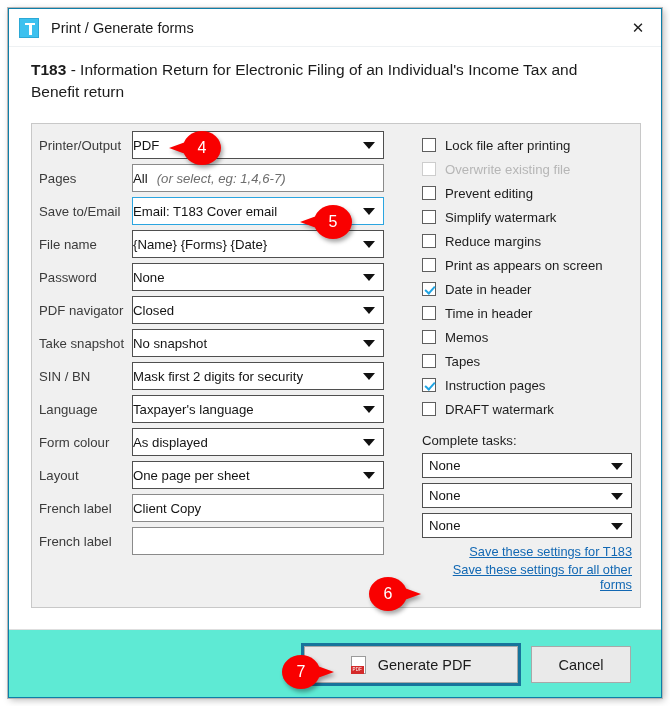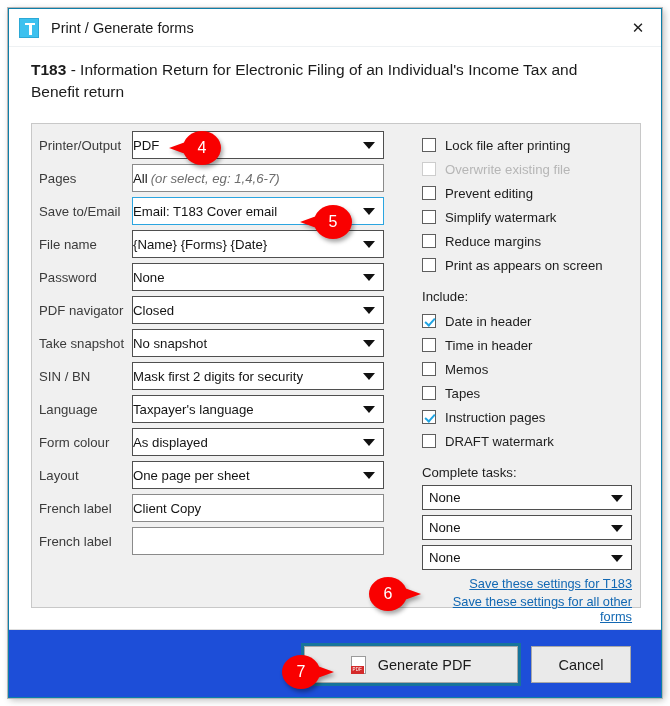"(or select, eg: 1,4,6-7)" .ctrl-hint { padding-left: 3px -> 9px }
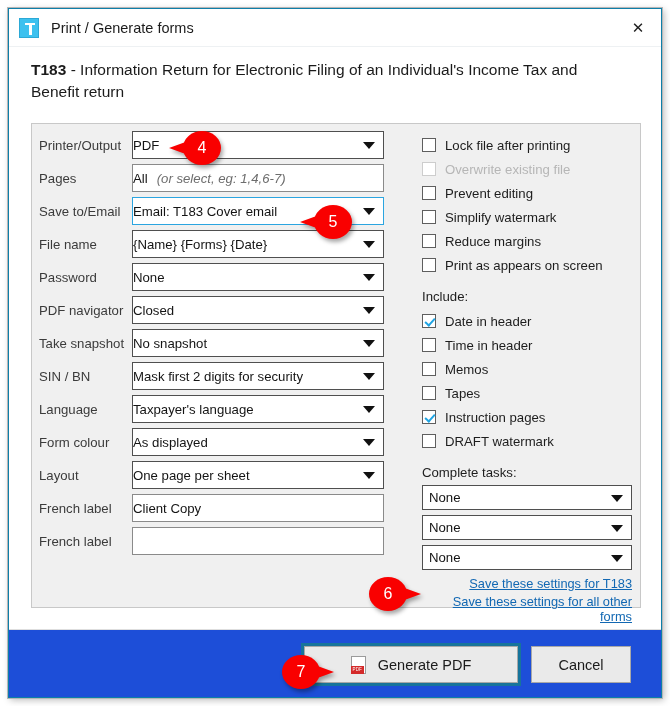"Include:" div.section-title { html: <div>Include:</div> -> none }
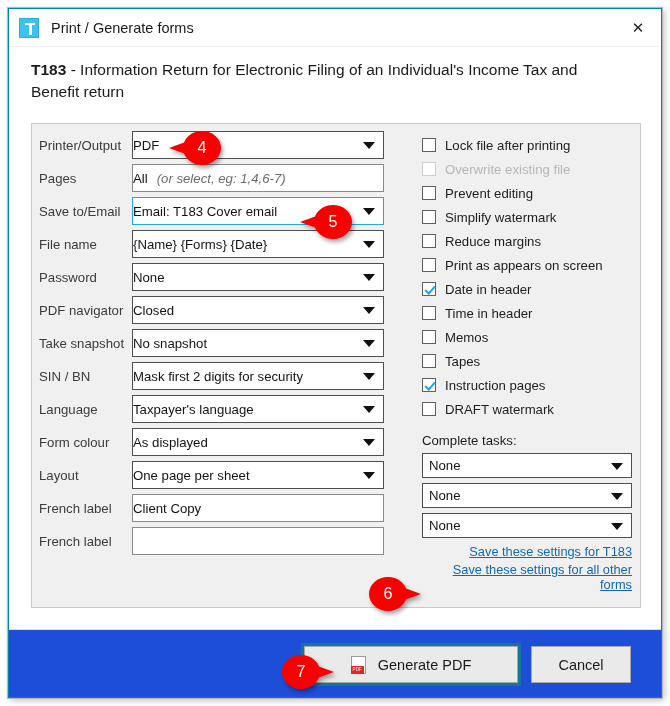"Generate PDF" .footer { background: #1d4ed8 -> #5eead4 }
